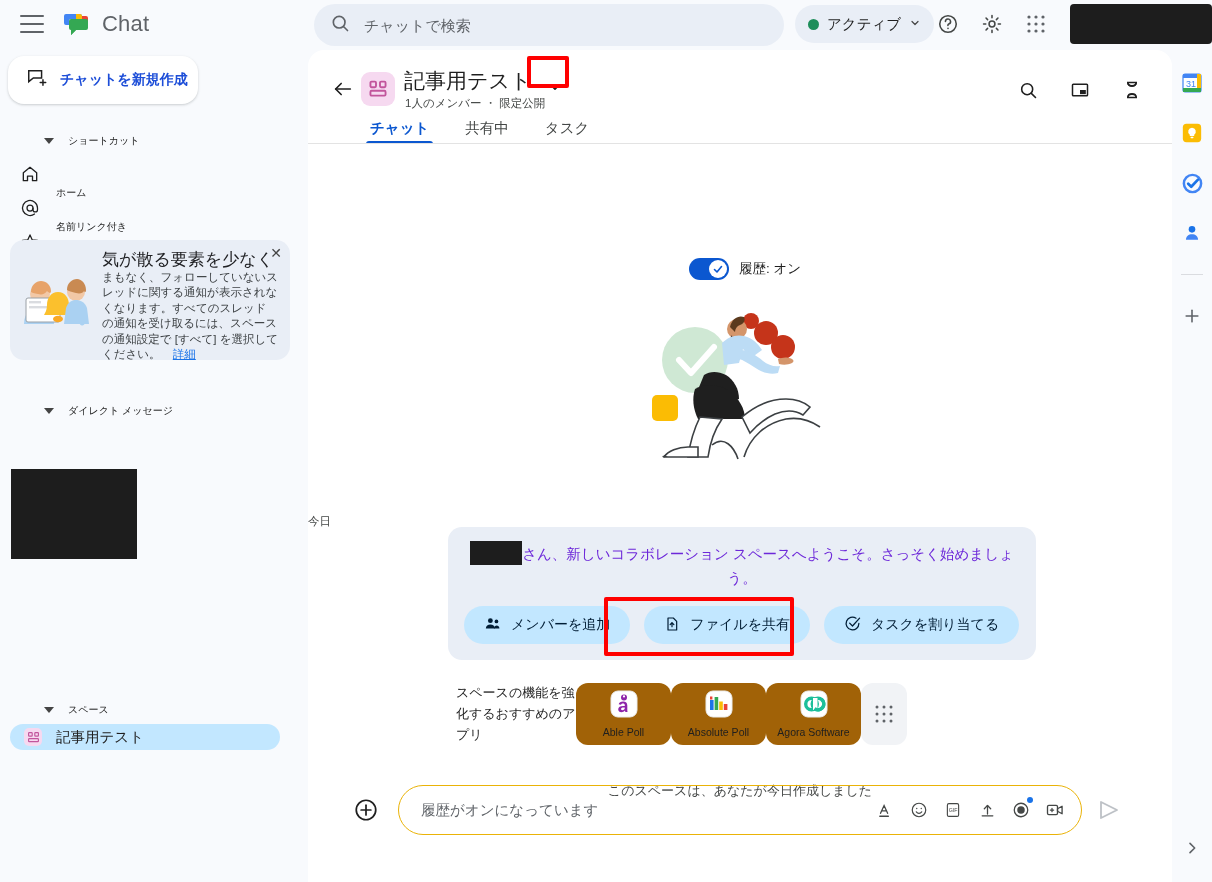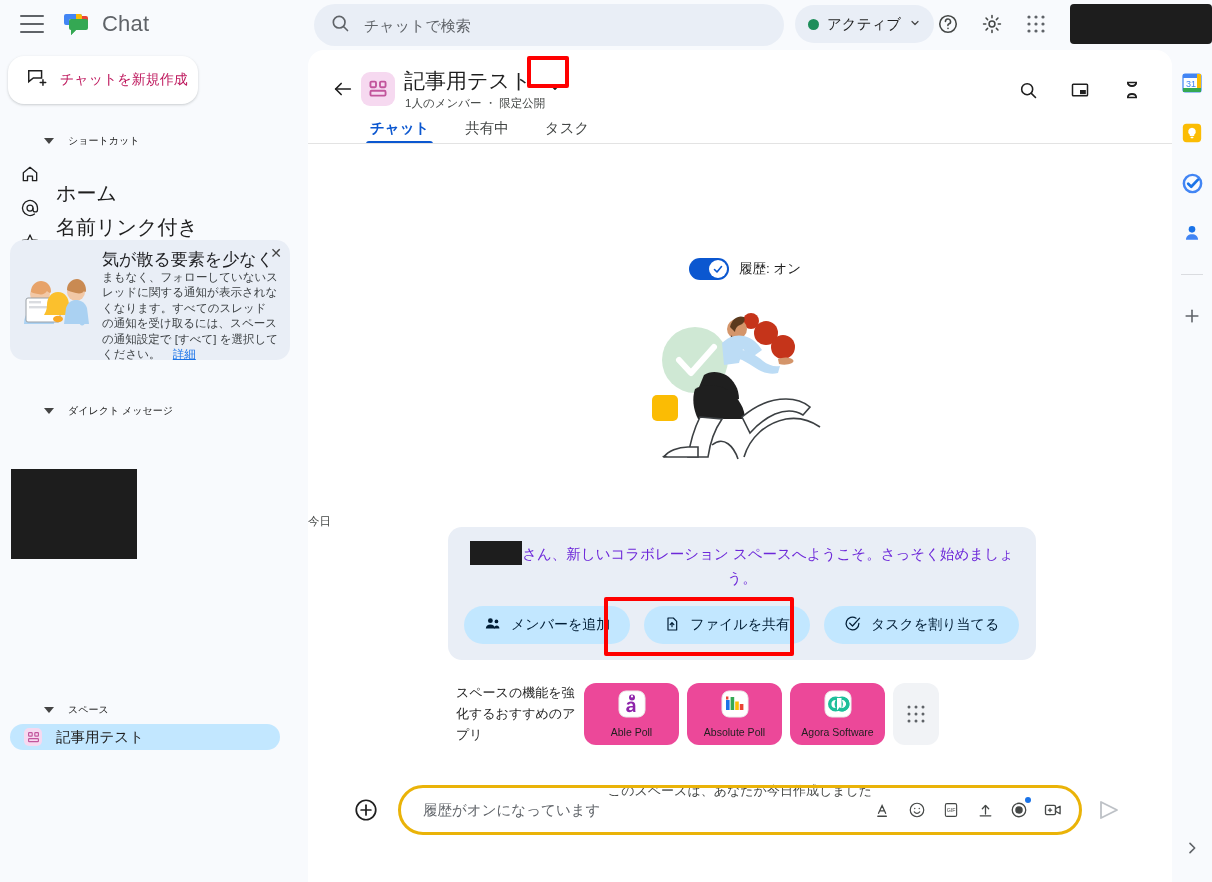"チャットを新規作成" .newchat-label { color: #be185d -> #1d4ed8; font-weight: none -> bold }
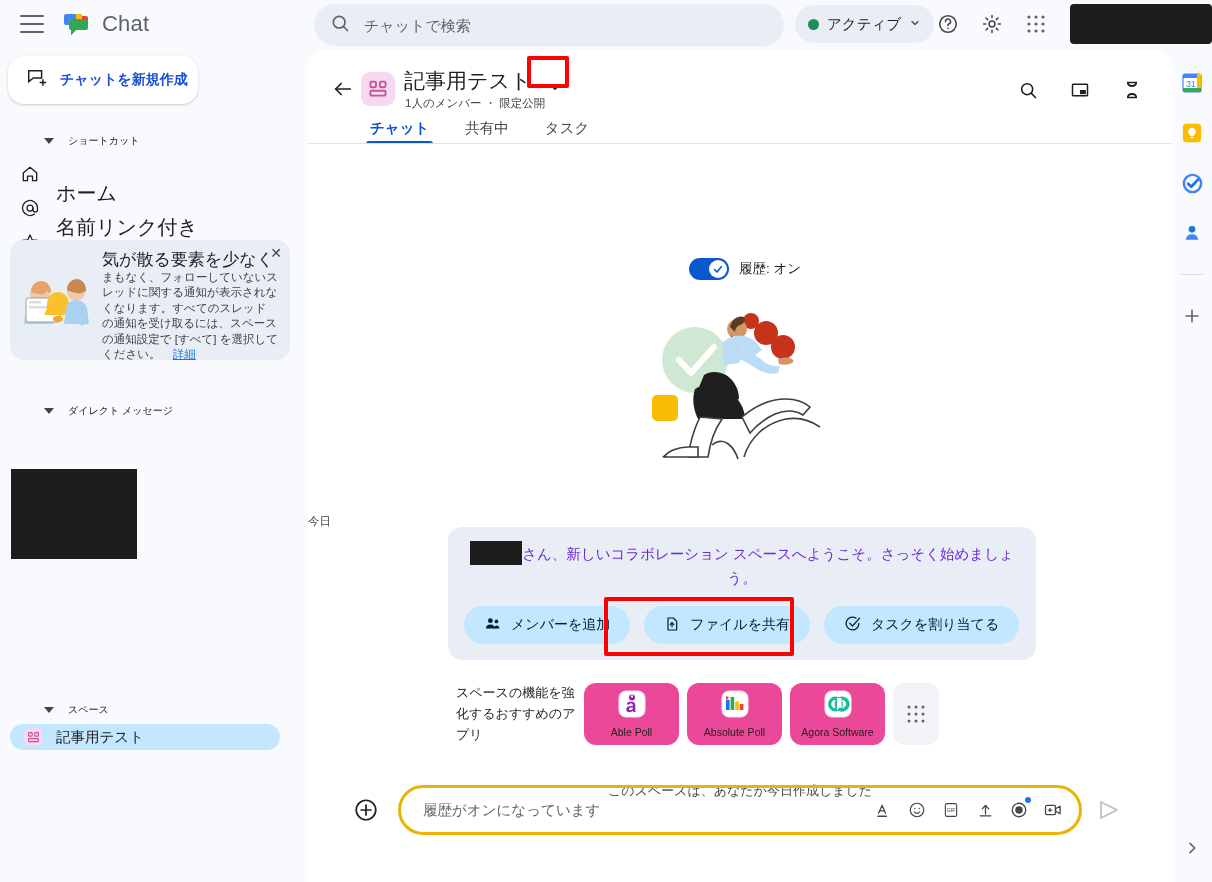"ホーム" .nav-item .lbl { font-size: 20px -> 10px }
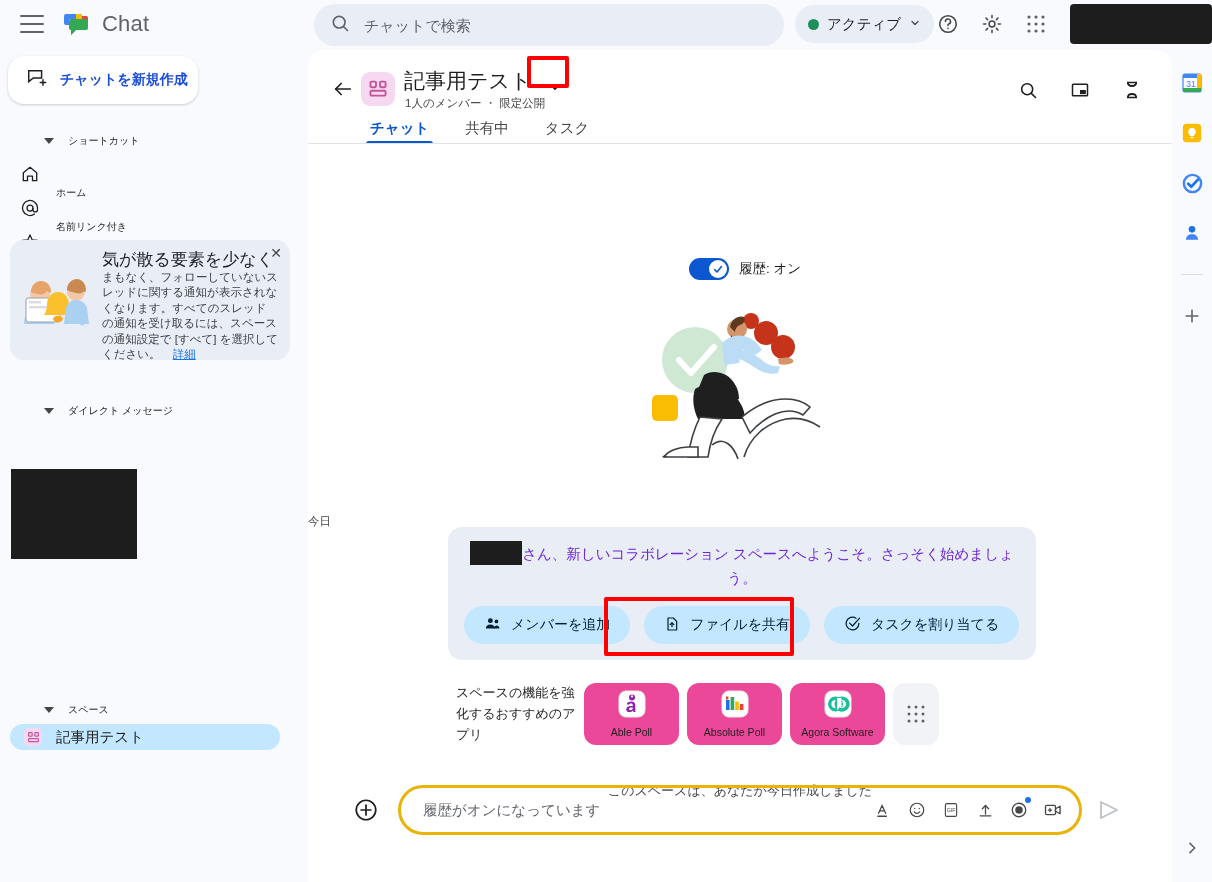"スペースの機能を強化するおすすめのアプリ" .apps-row { gap: 8px -> none }
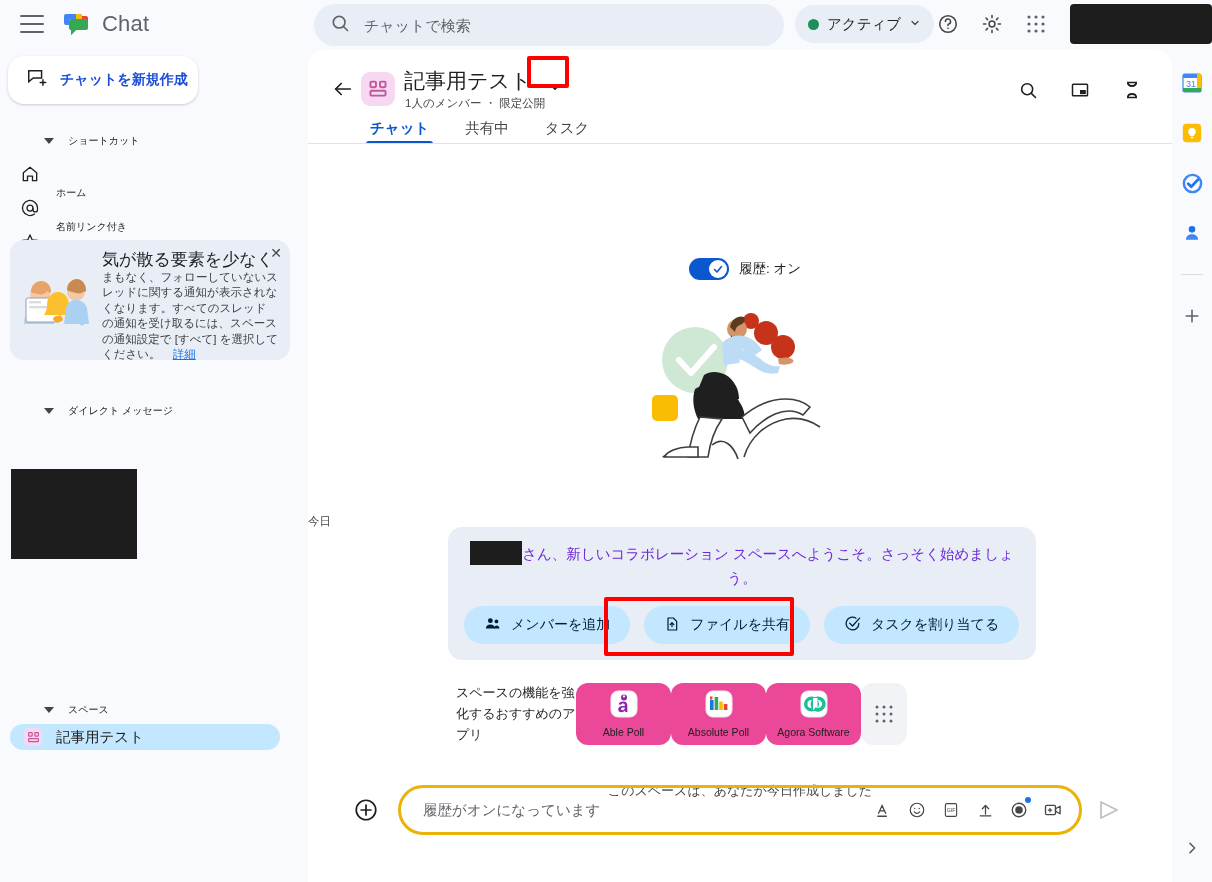"Able Poll" .app-card { background: #ec4899 -> #a16207 }
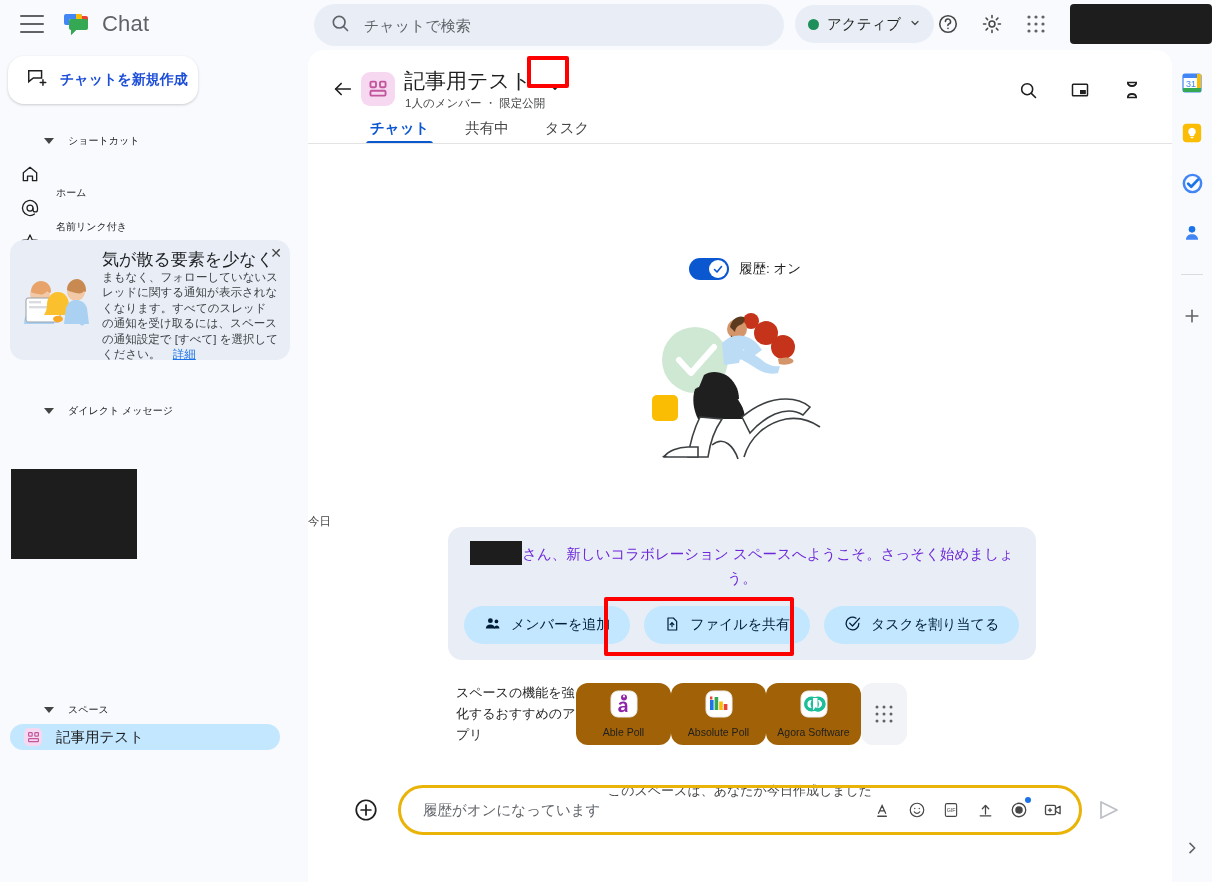"履歴がオンになっています" .inputbar { border: 3px solid #eab308 -> 1px solid #eab308 }
